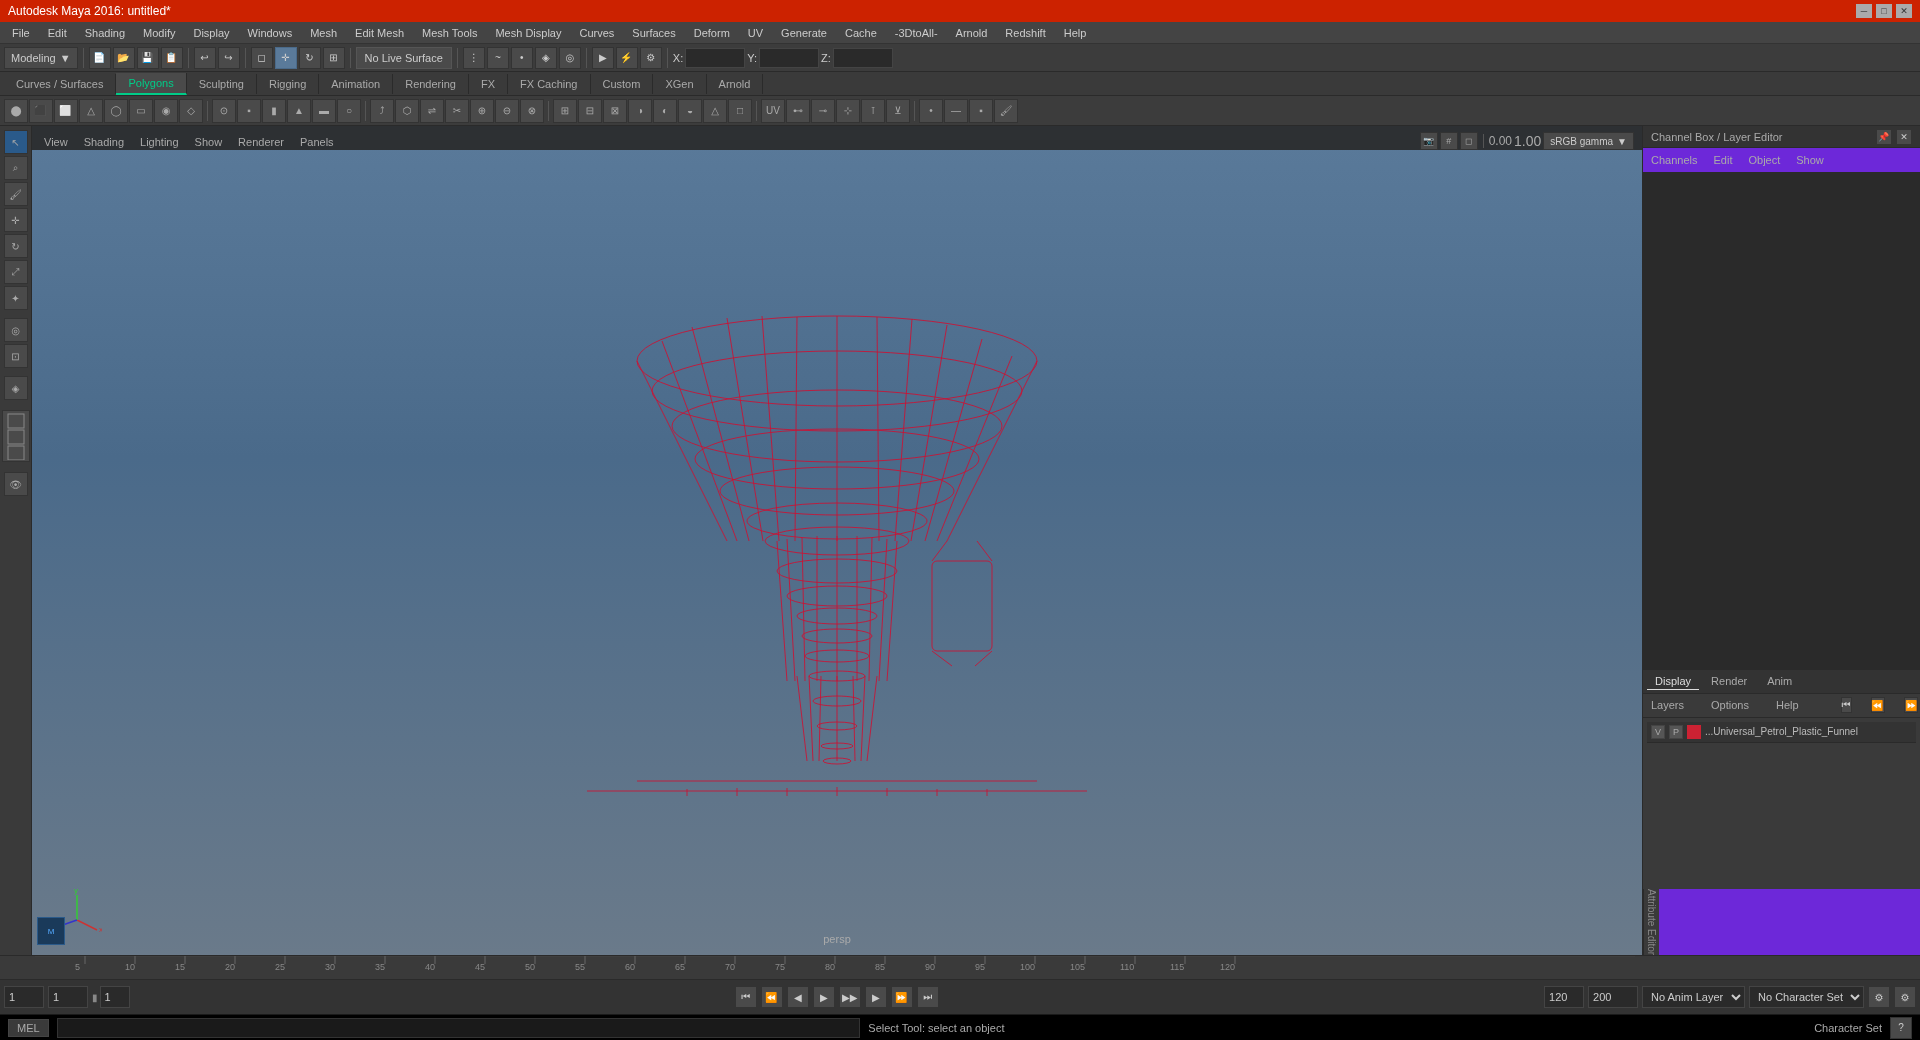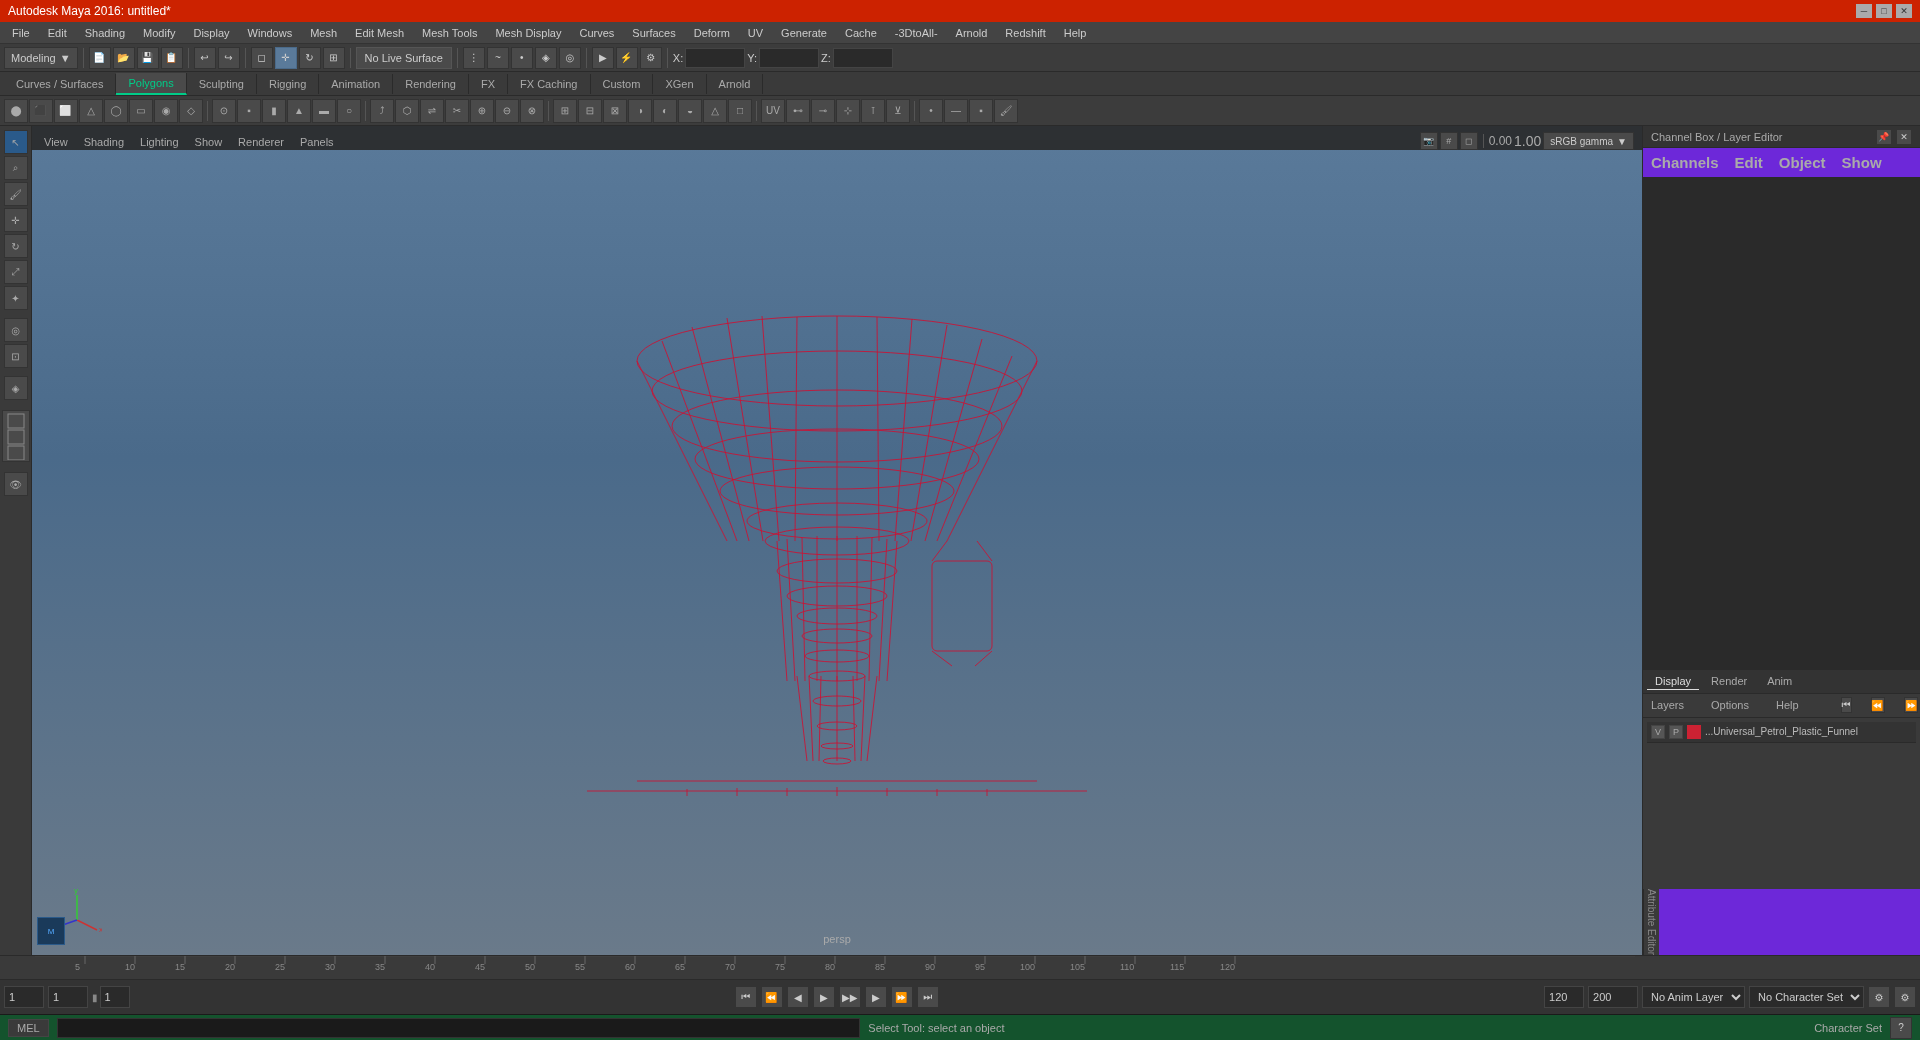"Channels" .cb-tab { font-size: 15px -> 11px; font-weight: bold -> none }
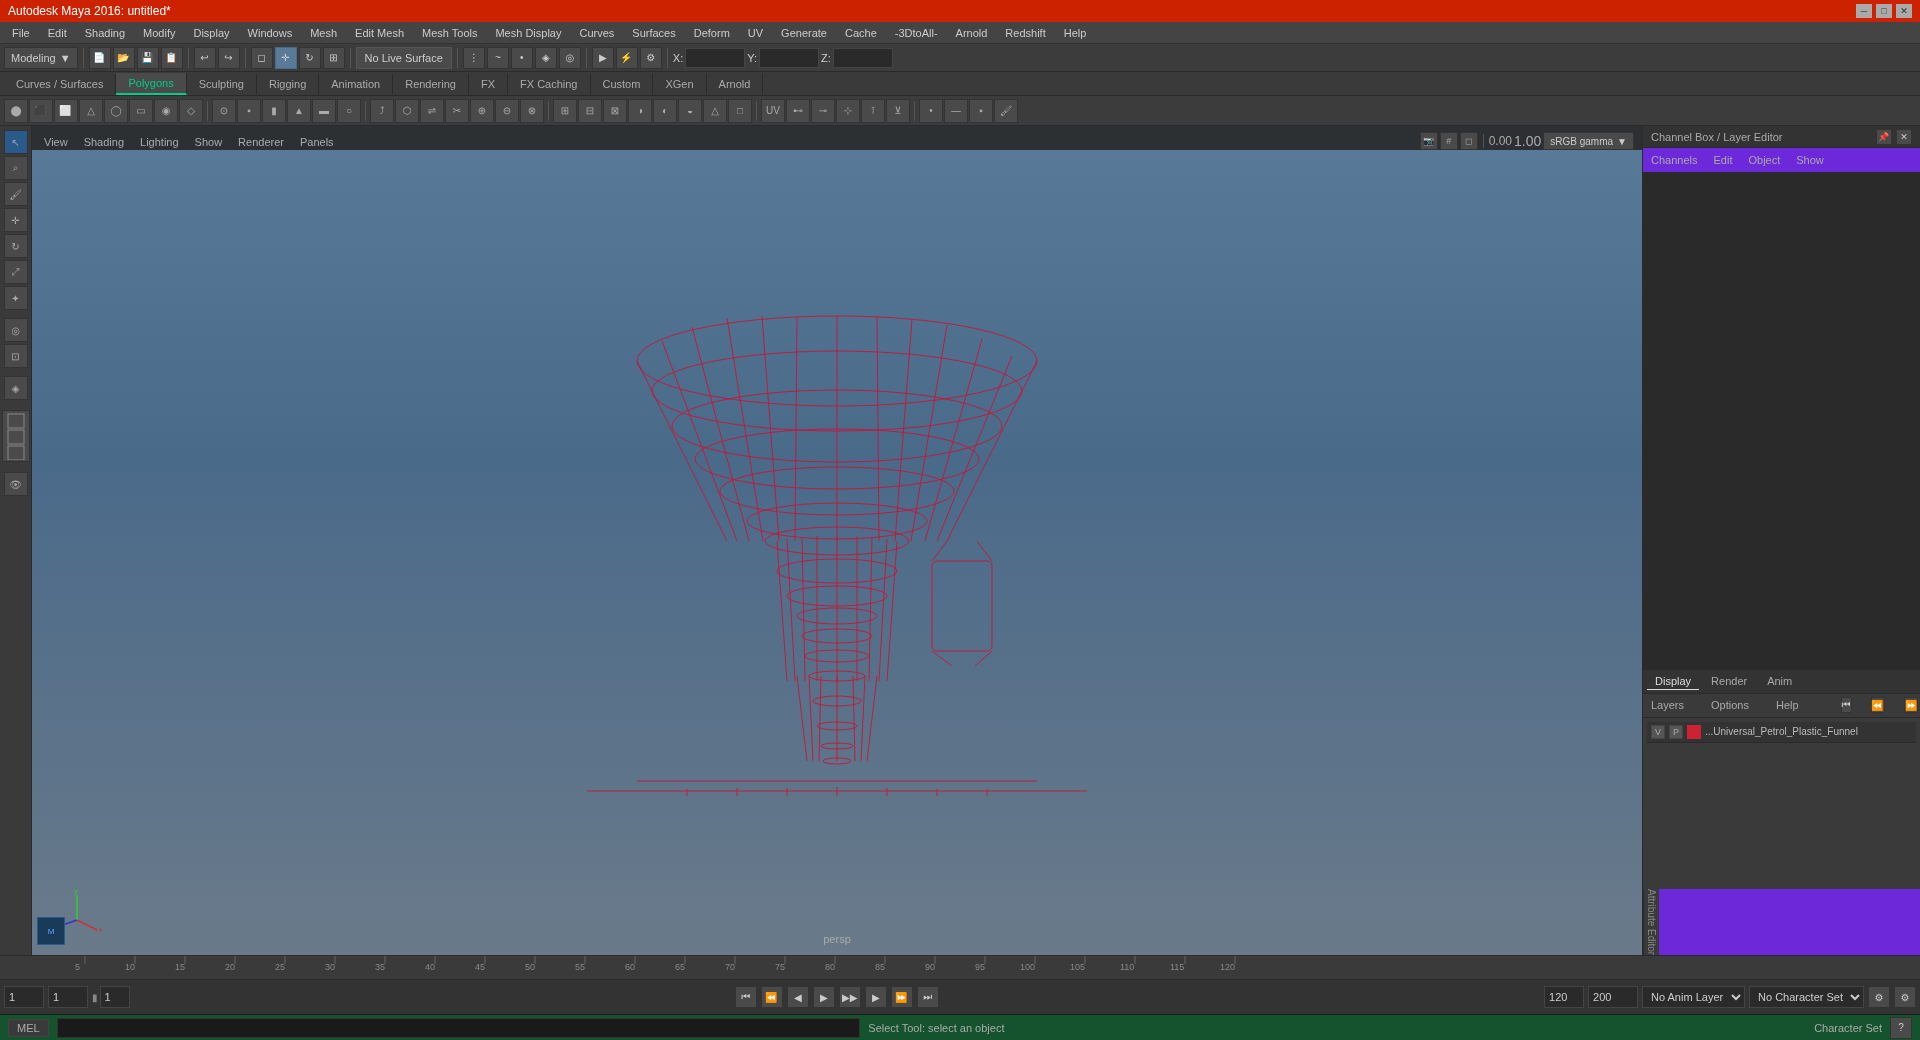"MEL" #status-bar { background: #14532d -> #000000 }
